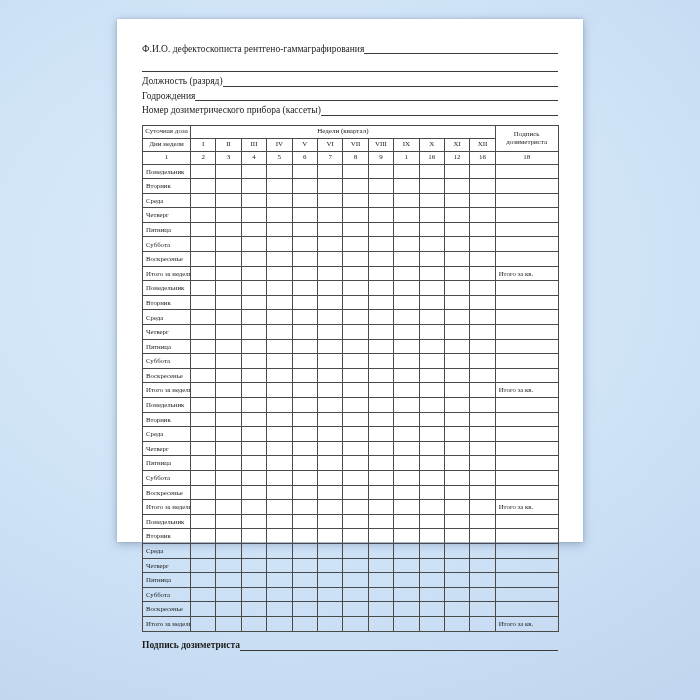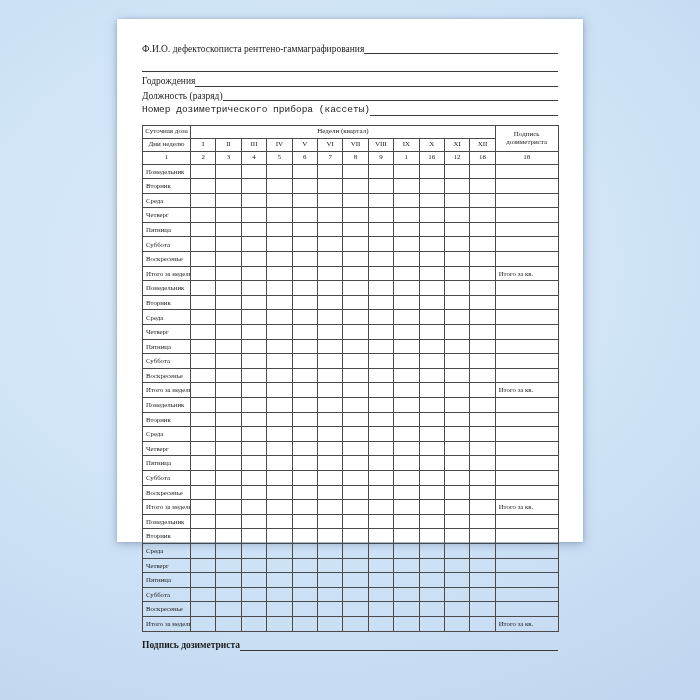"Годрождения" div.line { order: before "Должность (разряд)" -> after "Должность (разряд)" }
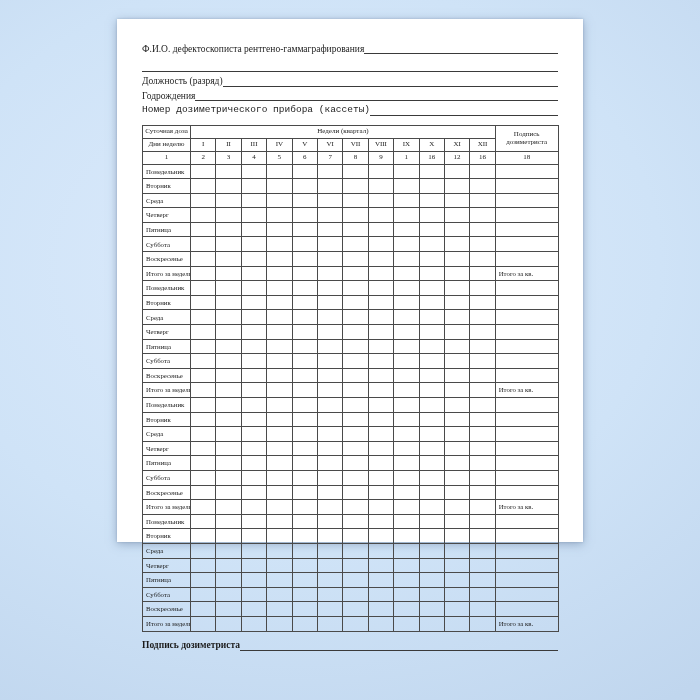"Номер дозиметрического прибора (кассеты)" .line.dev { font-family: Liberation Mono, monospace -> none }
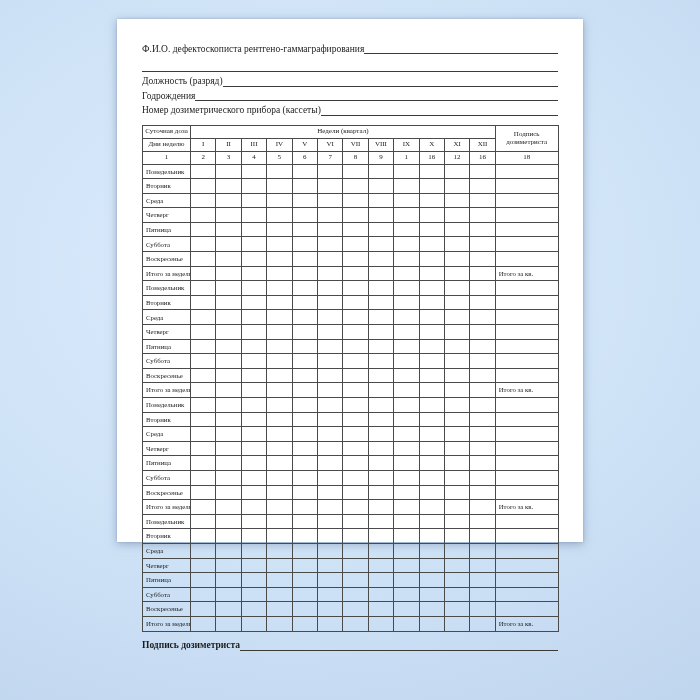"Дни неделю" th { text: неделю -> недели }
